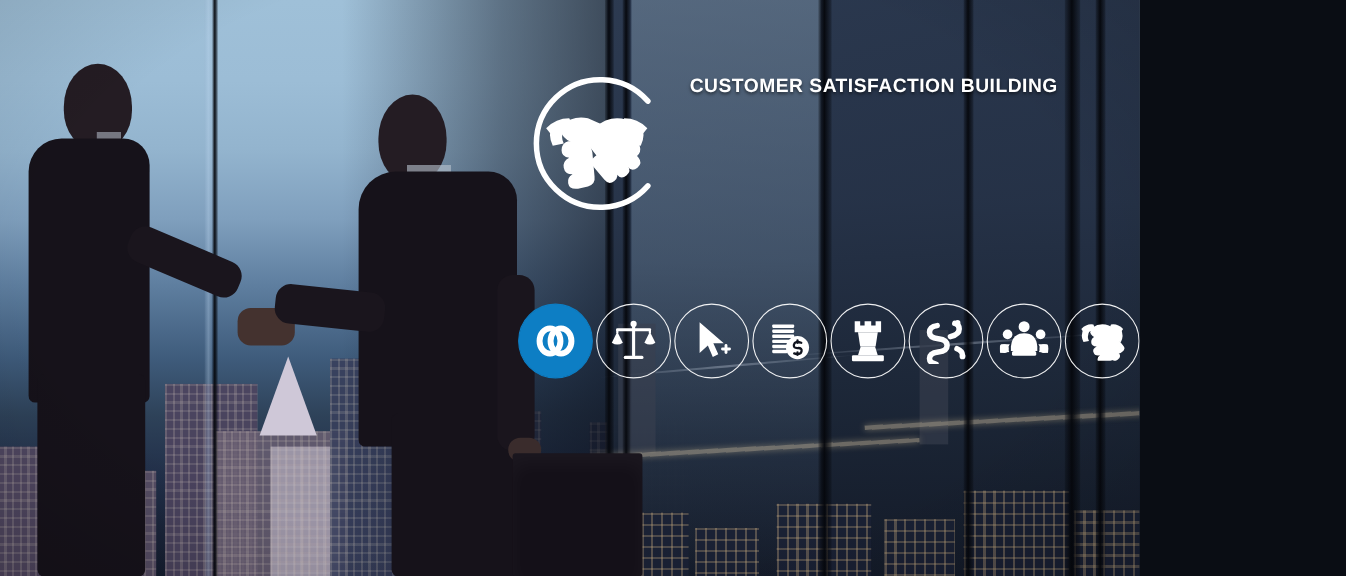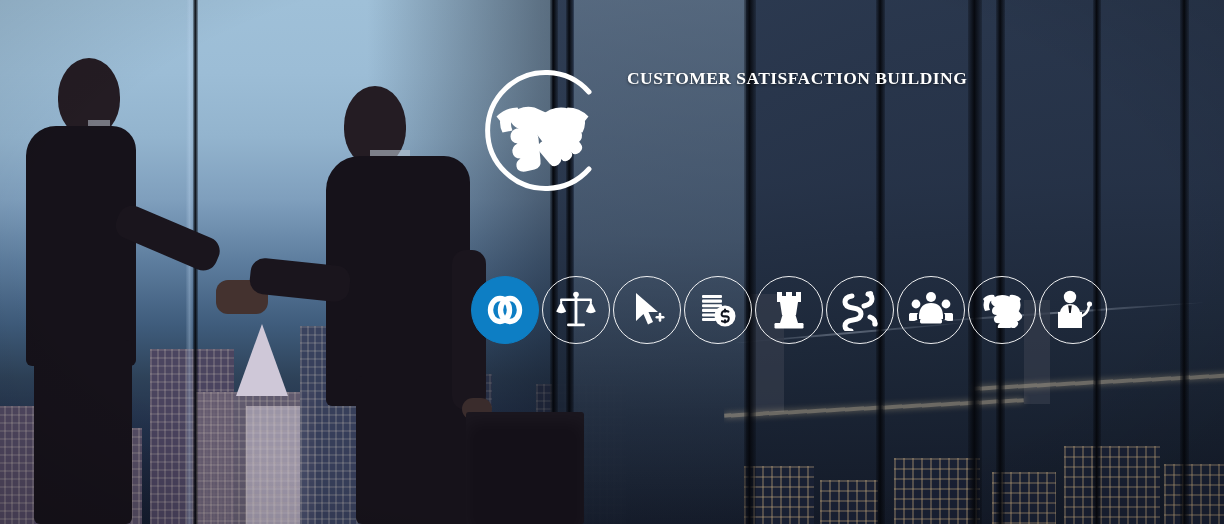"CUSTOMER SATISFACTION BUILDING" #banner { font-family: Liberation Serif, serif -> none; width: 1224px -> 1036px }
